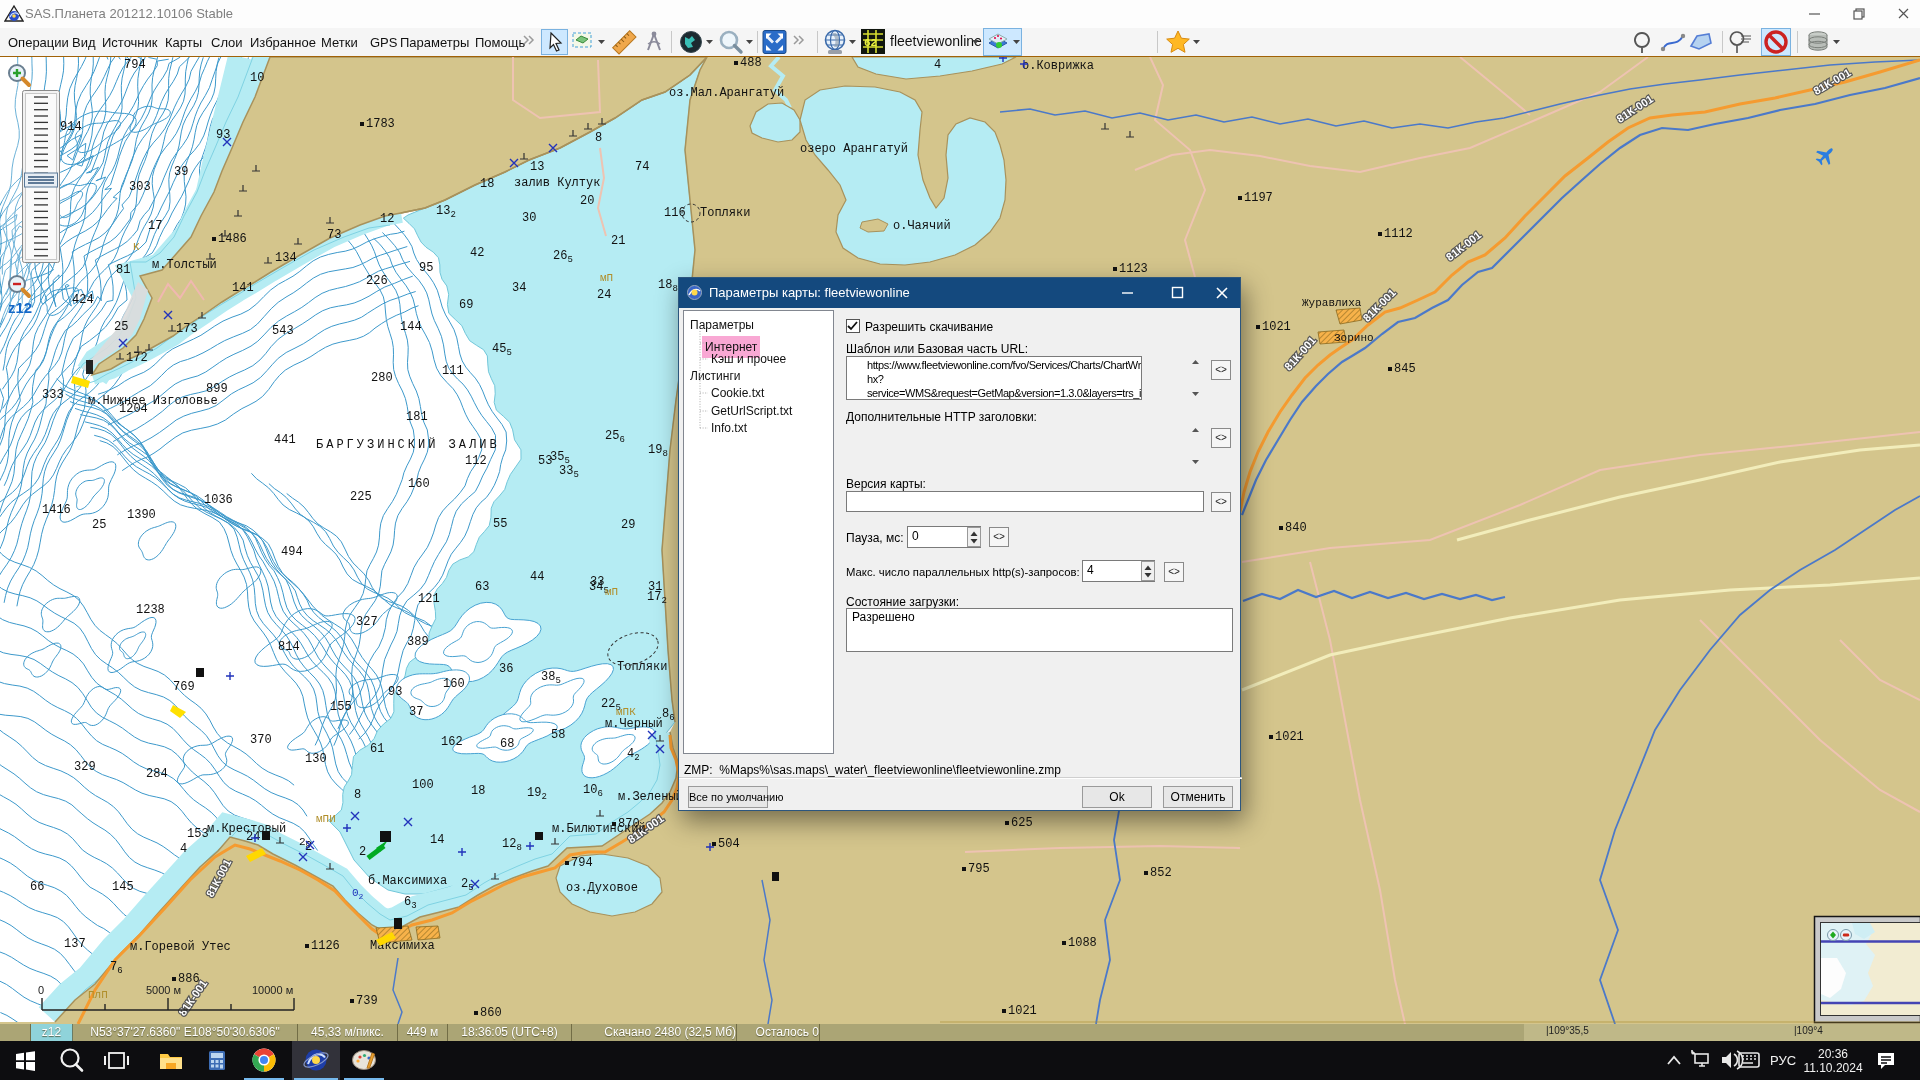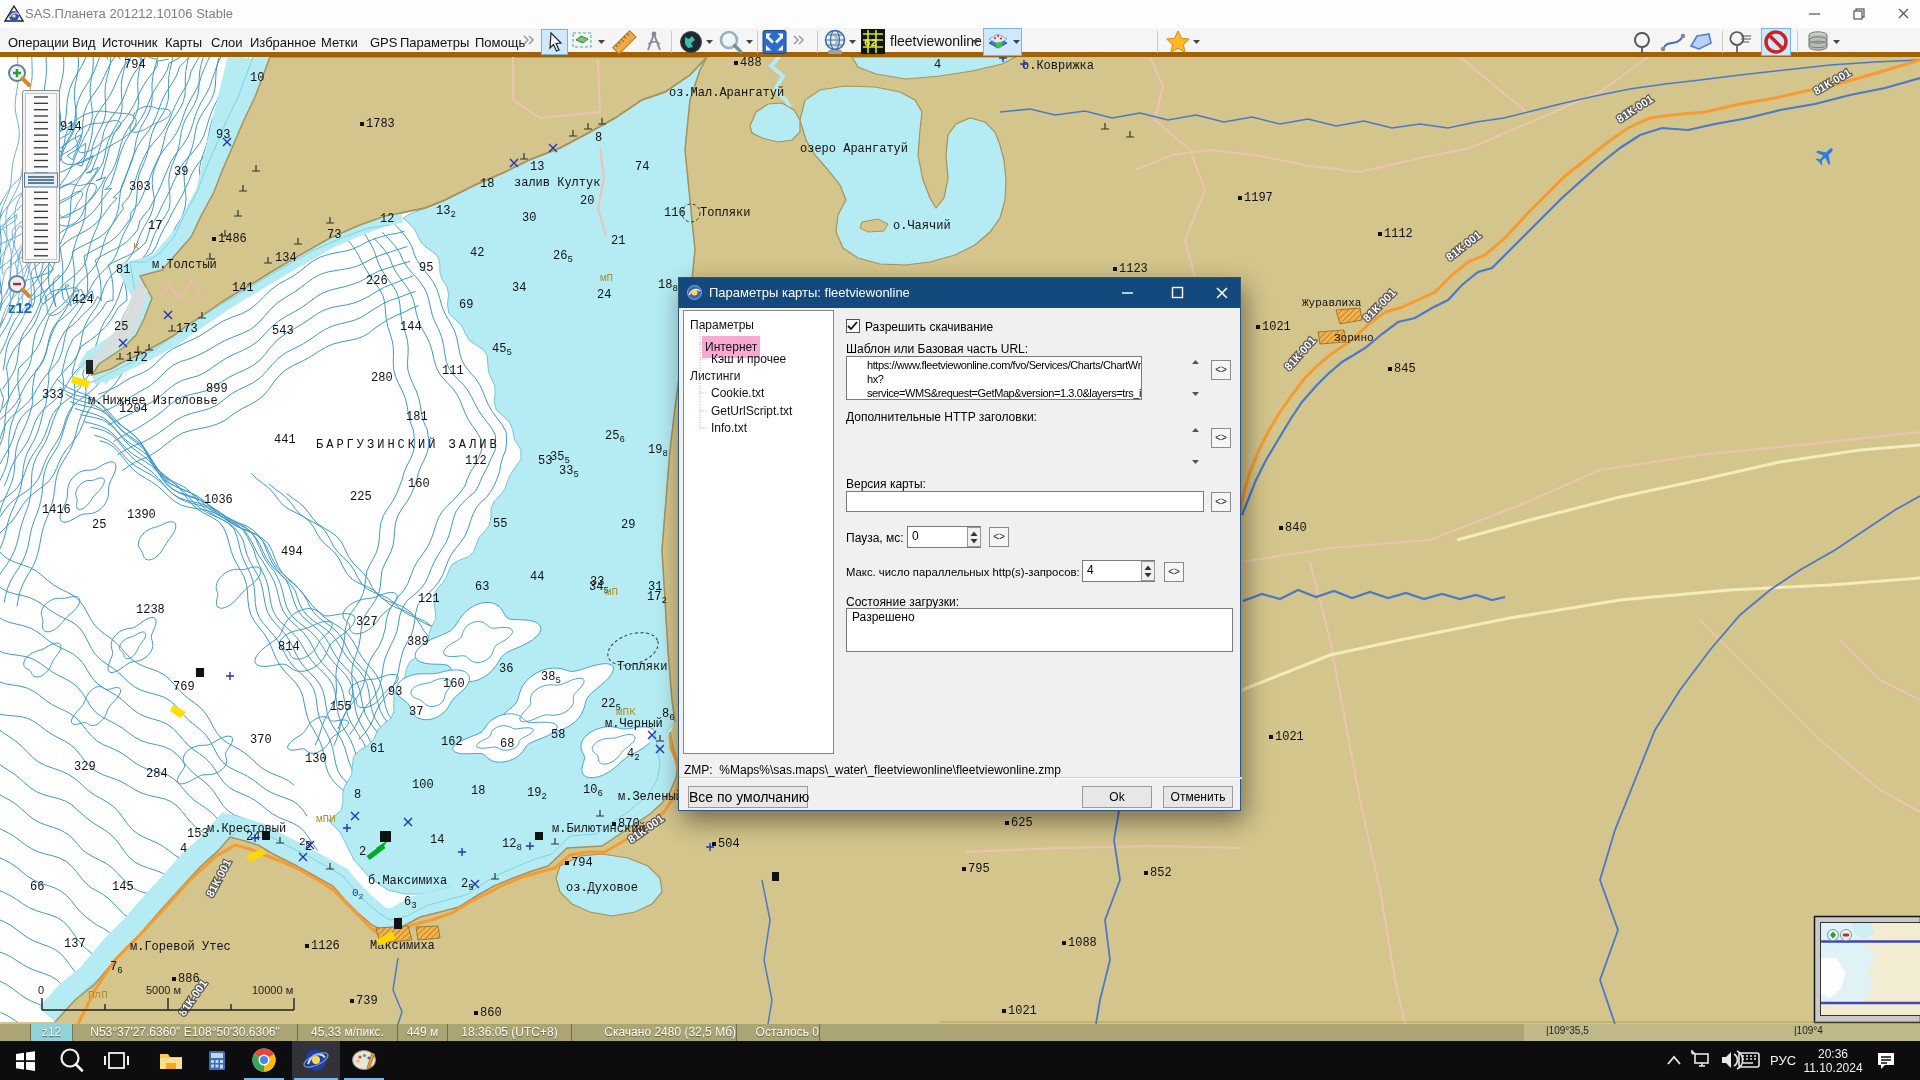"Операции" .menubar { border-bottom: 5px solid #a16207 -> 1px solid #a16207 }
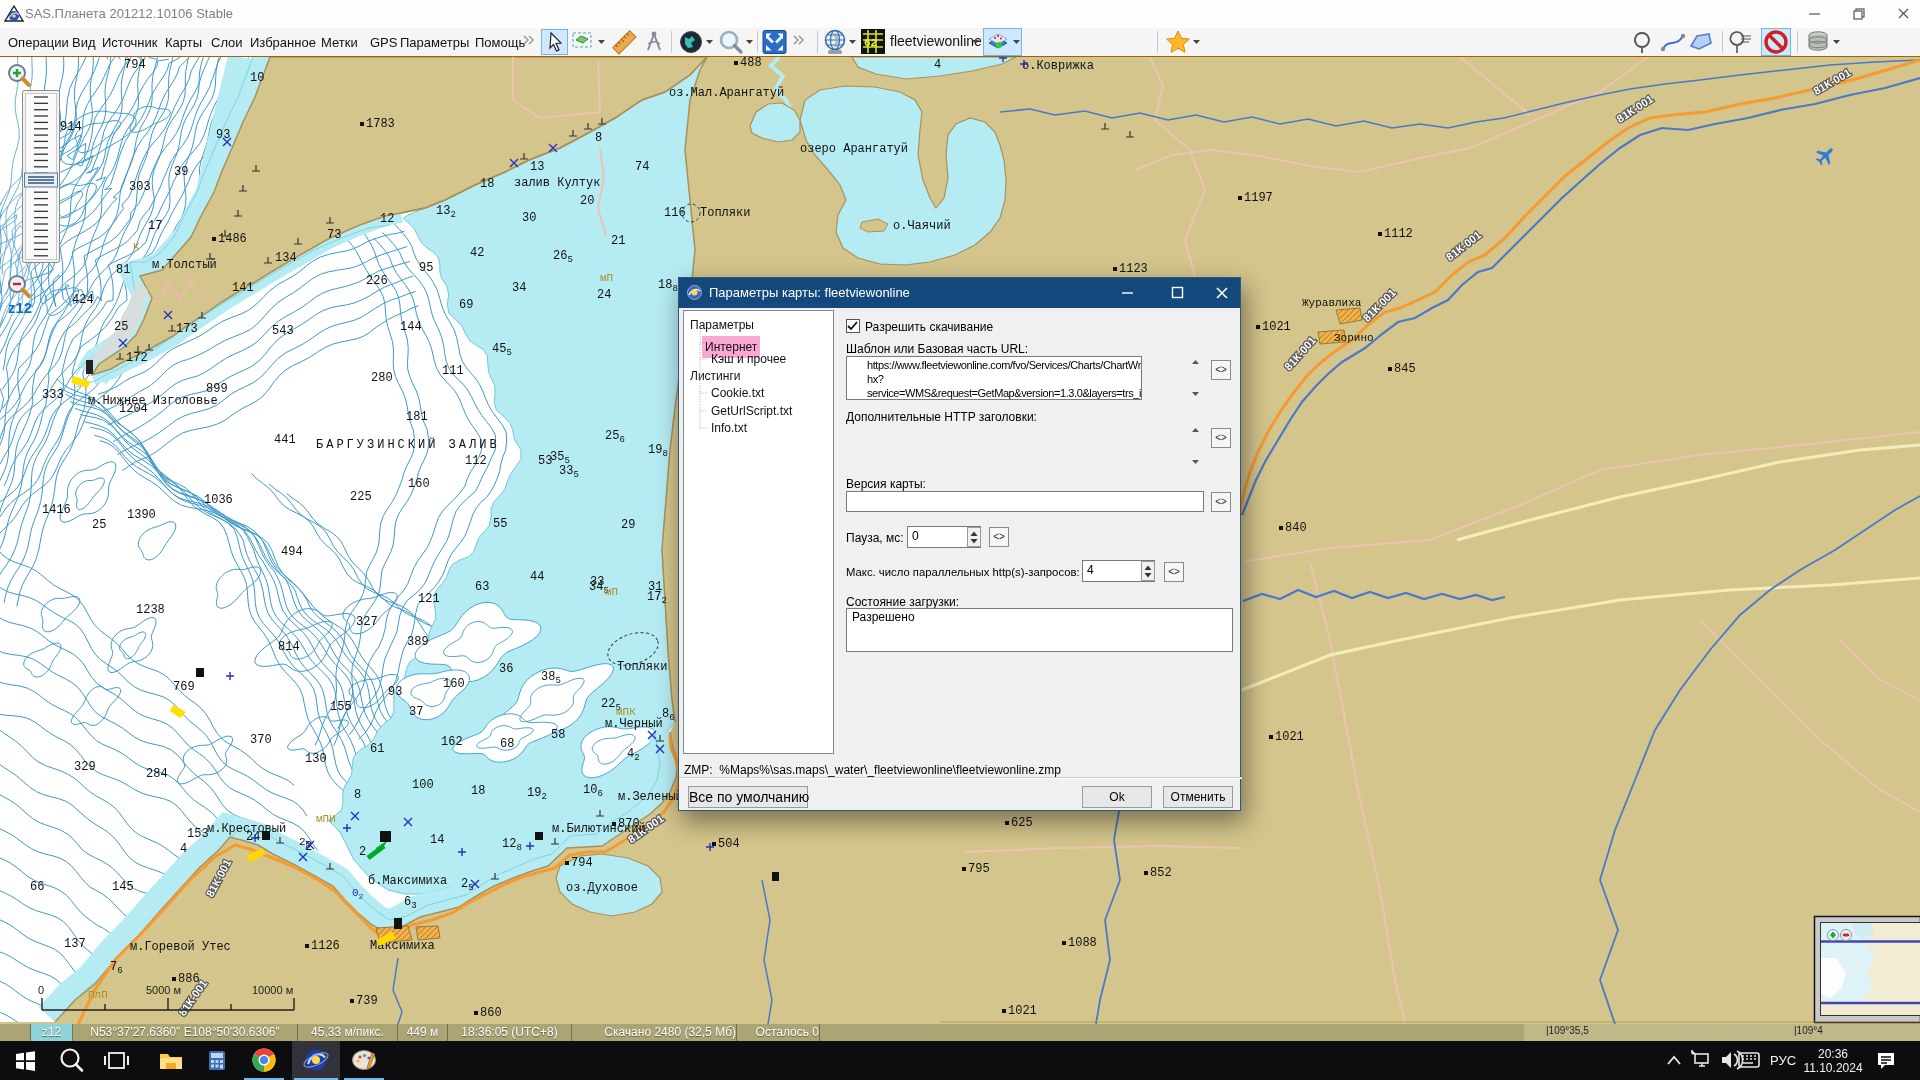"Все по умолчанию" div.btn { font-size: 14px -> 11px; width: 120px -> 80px }
